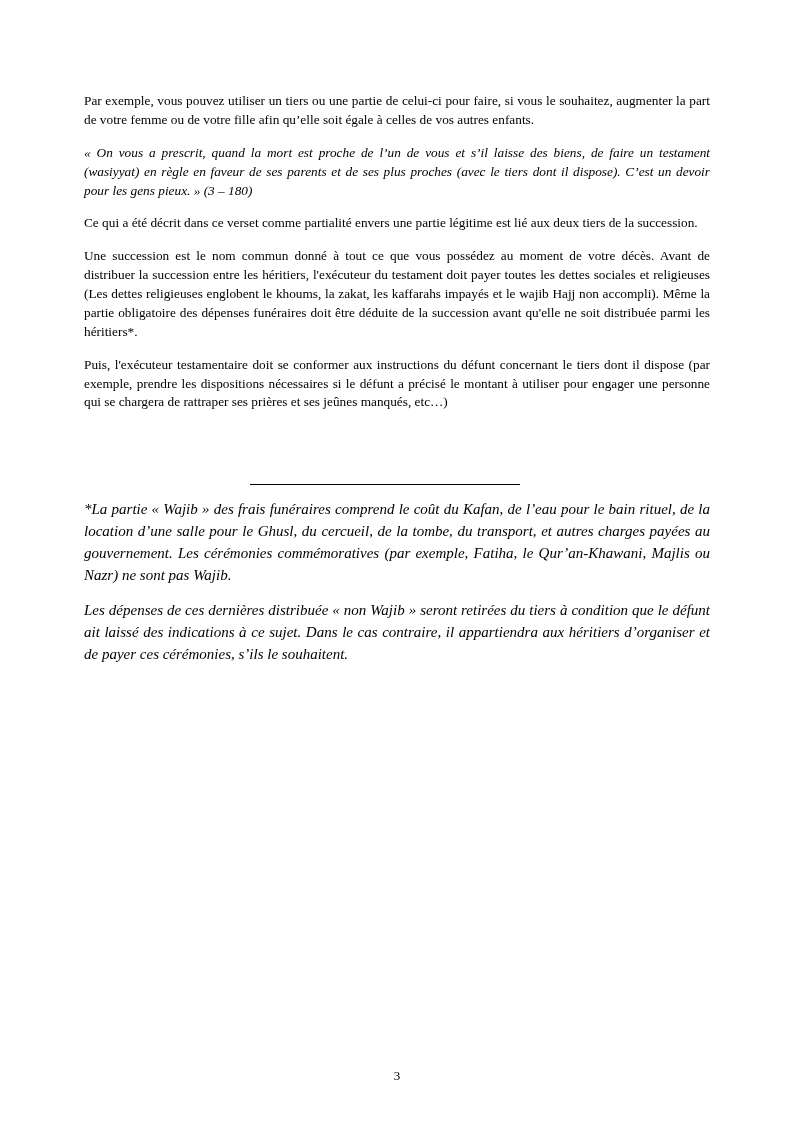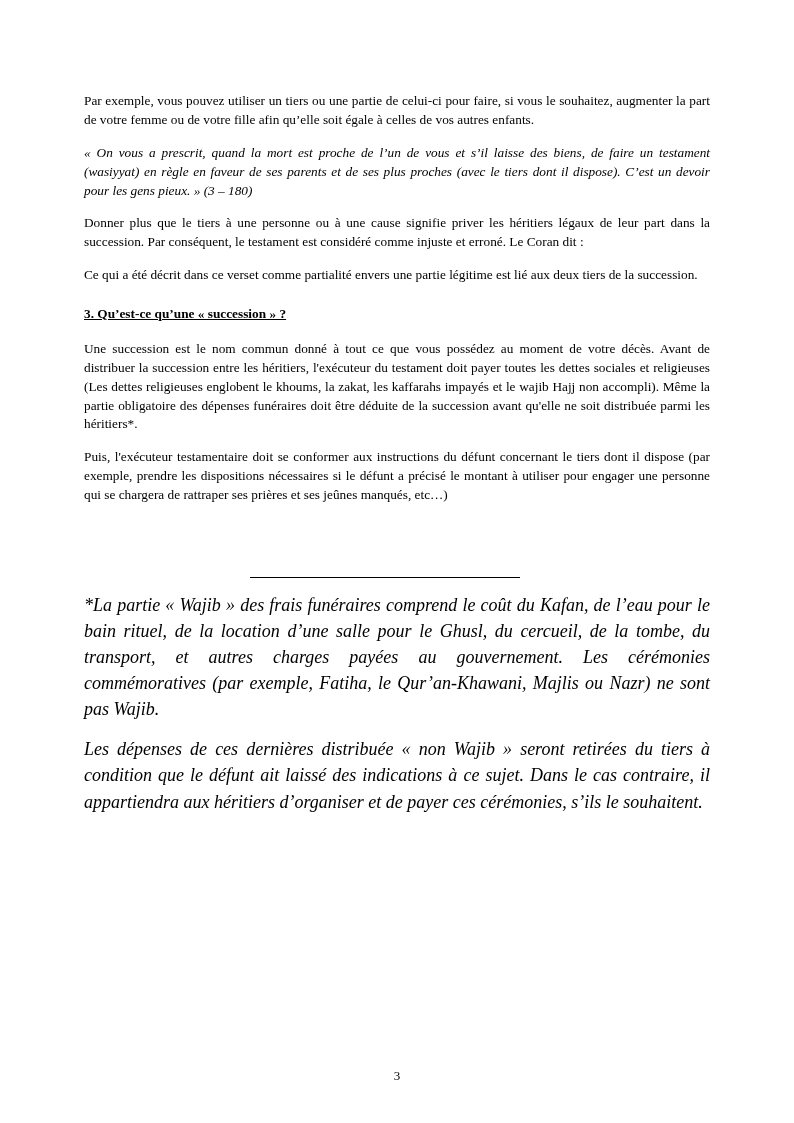"Donner plus que le tiers" p.body-par { html: <p>Donner plus que le tiers à une personne ou à une cause signifie priver les héritiers légaux de leur part dans la succession. Par conséquent, le testament est considéré comme injuste et erroné. Le Coran dit :</p> -> none }
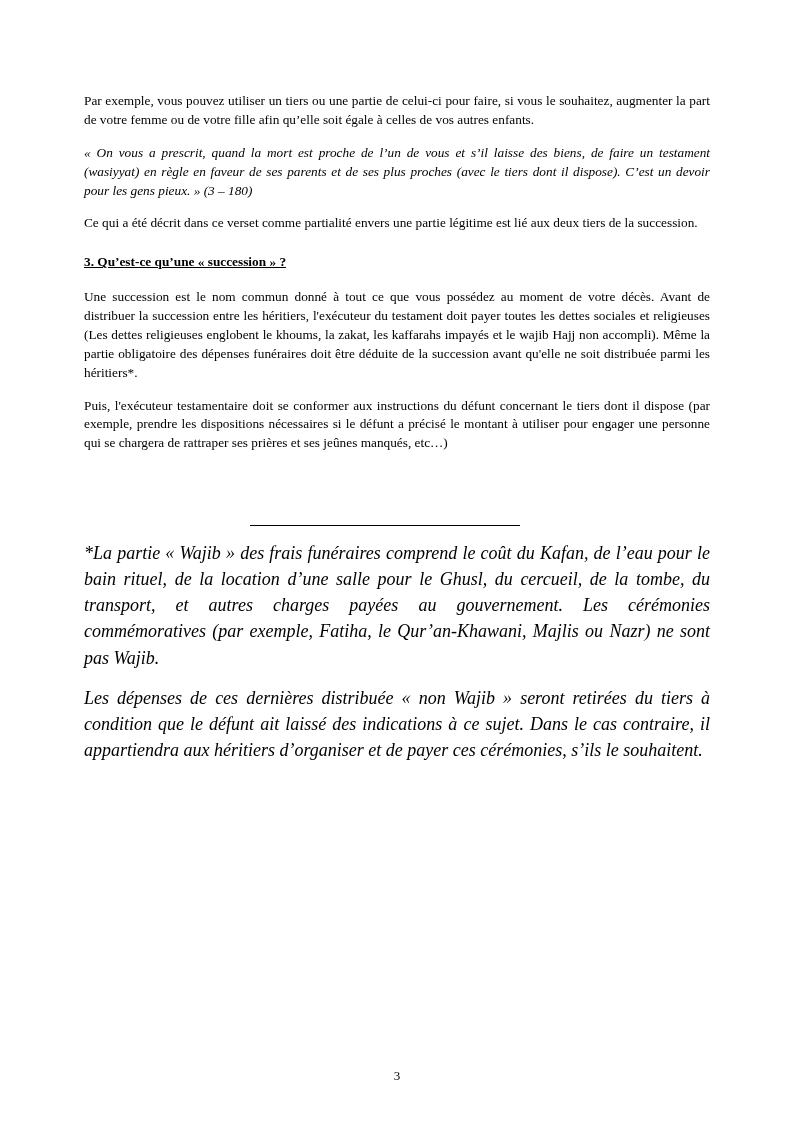"3. Qu’est-ce qu’une « succession" h3.section-heading { html: <h3>3. Qu’est-ce qu’une « succession » ?</h3> -> none }
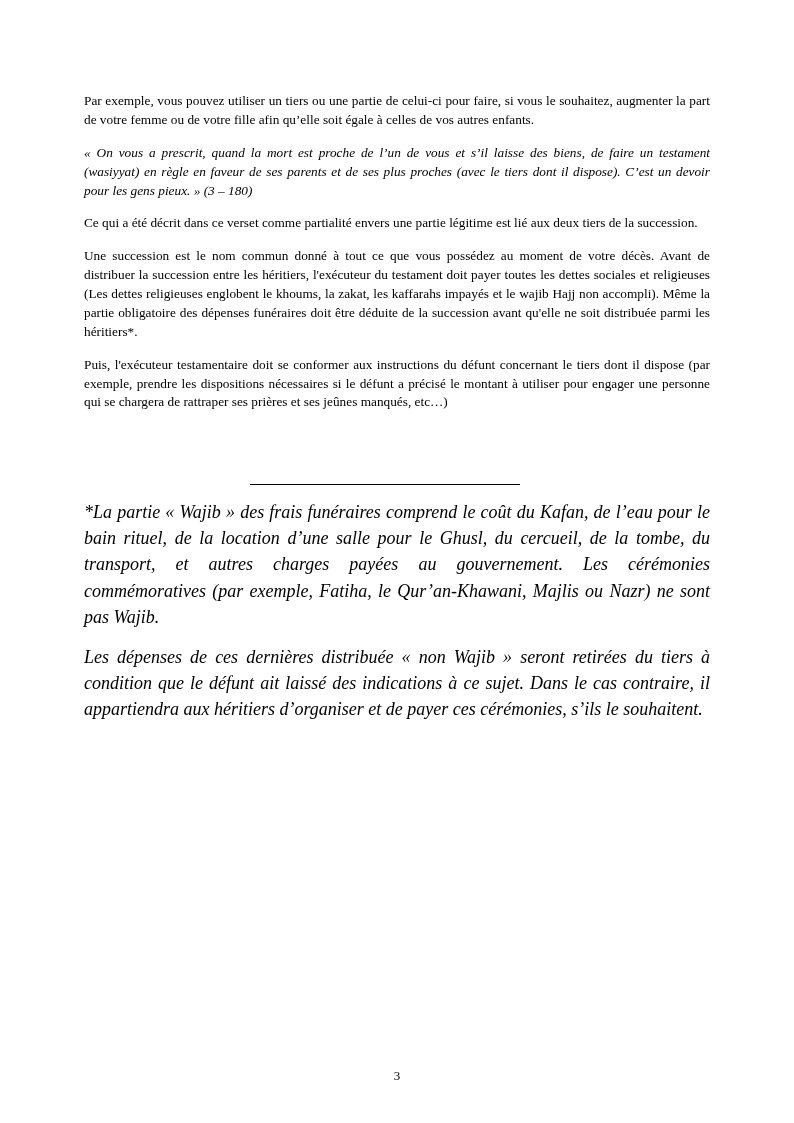"*La partie « Wajib »" p.footnote { font-size: 18px -> 15px }
